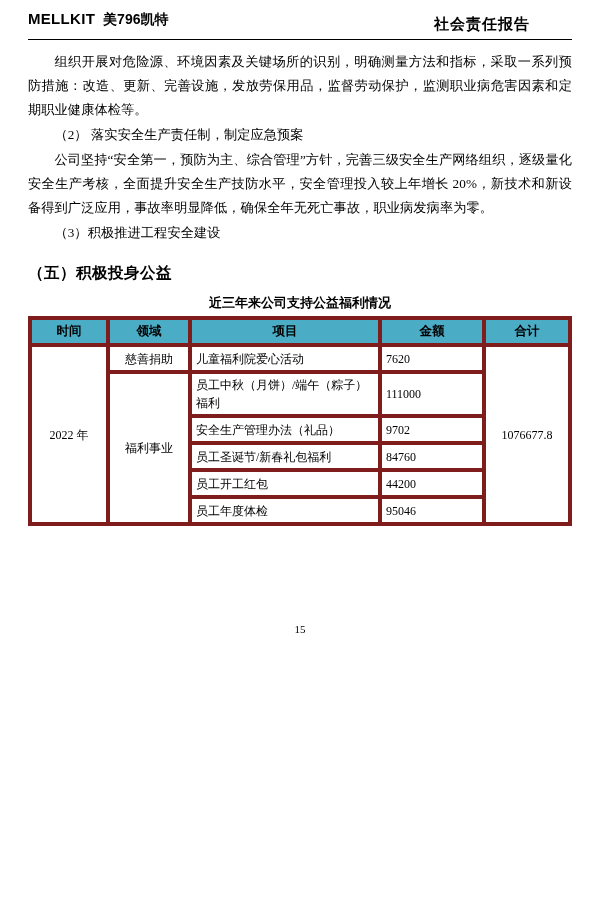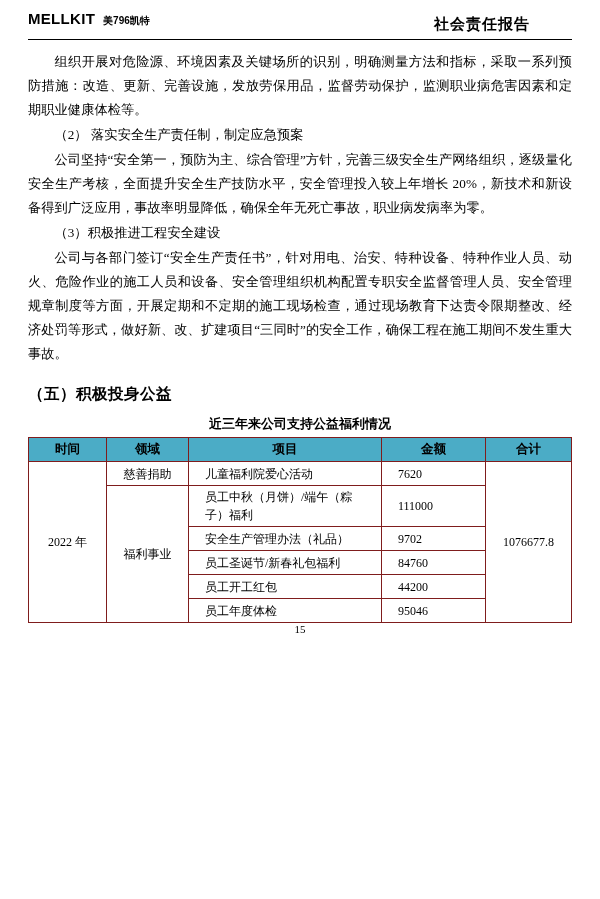"美796凯特" .brand-cn { font-size: 10px -> 14px }
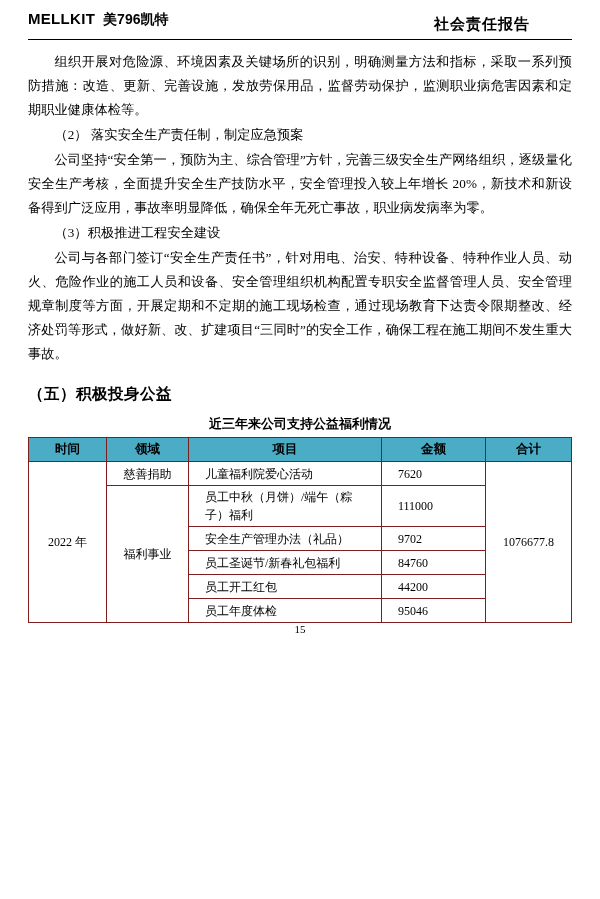"公司与各部门签订“安全生产责任书”，针对用电、治安、特种设备、特种作业人员、动火" p.para { html: <p>公司与各部门签订“安全生产责任书”，针对用电、治安、特种设备、特种作业人员、动火、危险作业的施工人员和设备、安全管理组织机构配置专职安全监督管理人员、安全管理规章制度等方面，开展定期和不定期的施工现场检查，通过现场教育下达责令限期整改、经济处罚等形式，做好新、改、扩建项目“三同时”的安全工作，确保工程在施工期间不发生重大事故。</p> -> none }
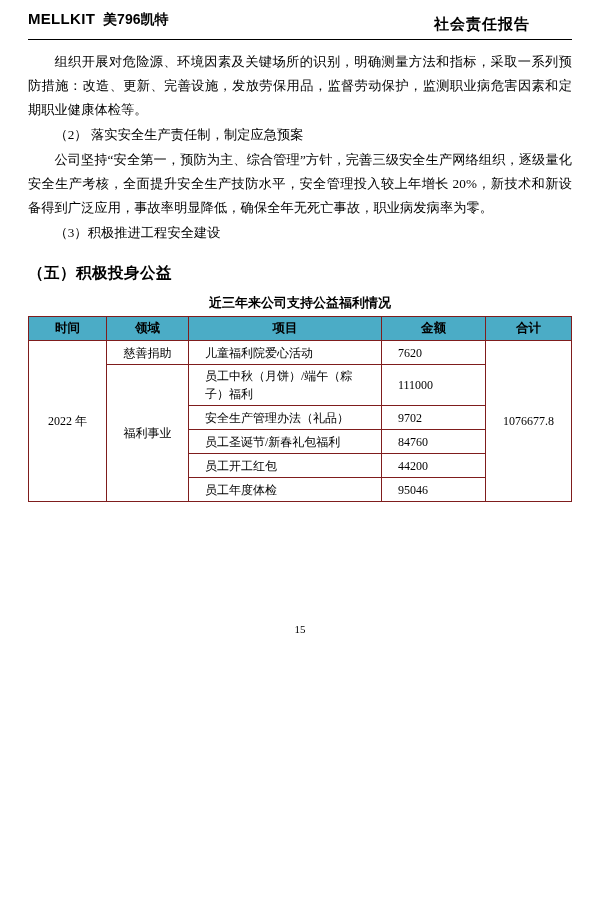"时间" table.data th, table.data td { border: 1px solid #7f1d1d -> 4px solid #7f1d1d; padding: 2px 16px -> 2px 4px }
